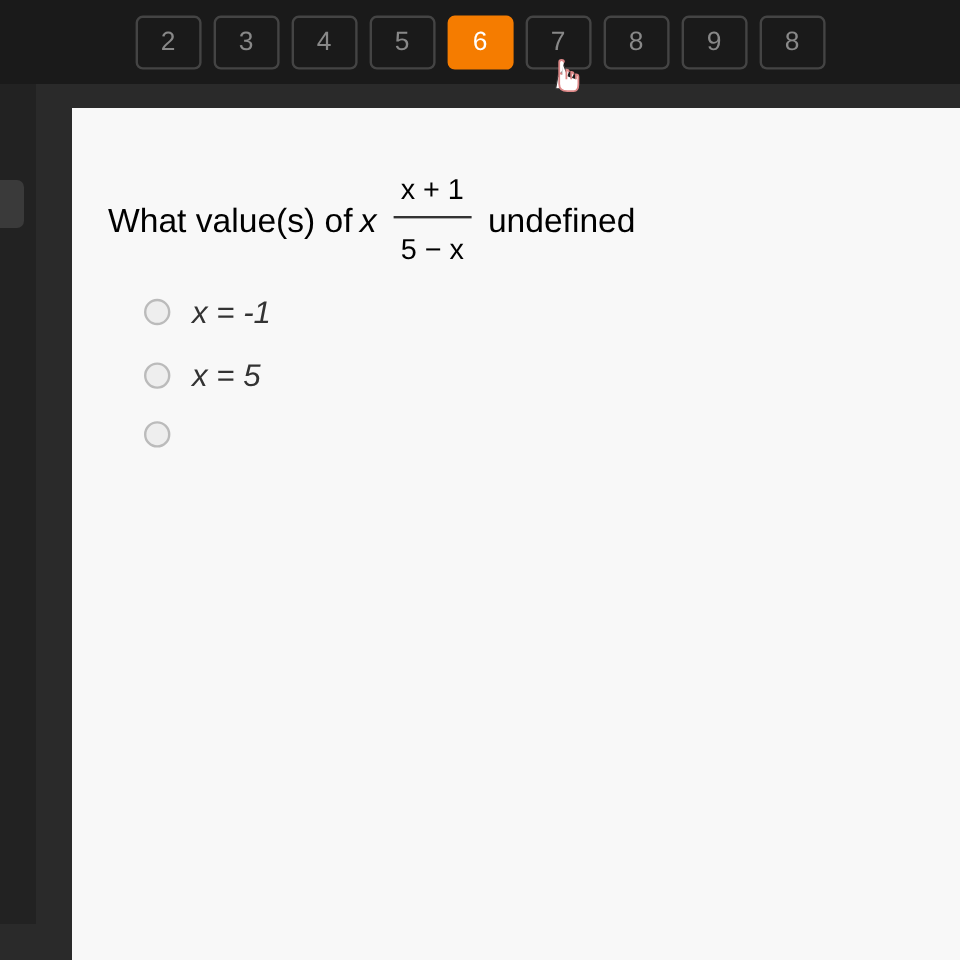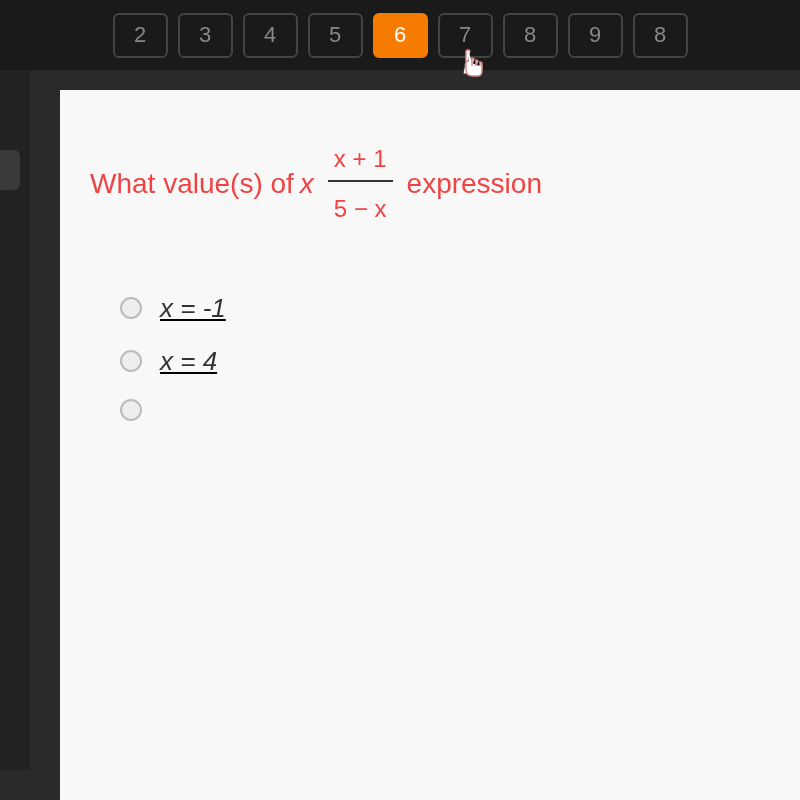"What value(s) of" .question-text { color: #ef4444 -> #000000; margin-bottom: 64px -> 16px }
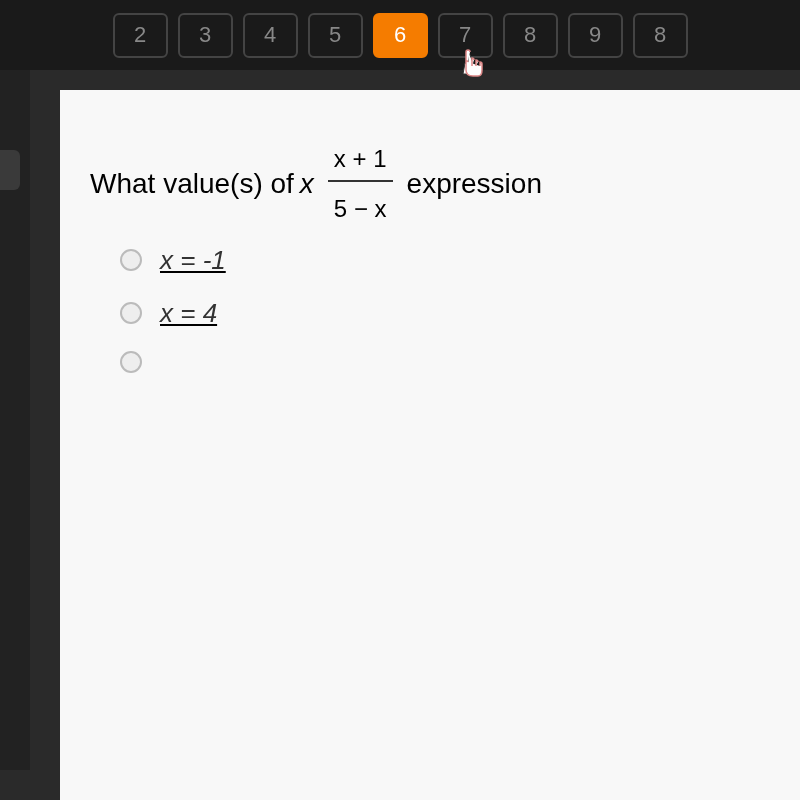"expression" span { text: expression -> undefined }
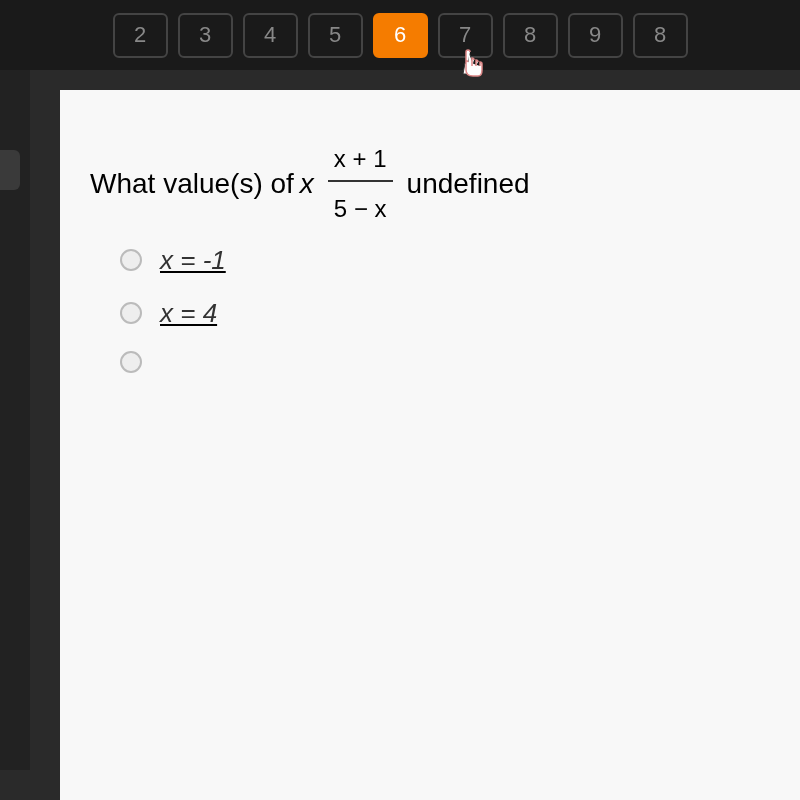"x = -1" .option { text-decoration: underline -> none }
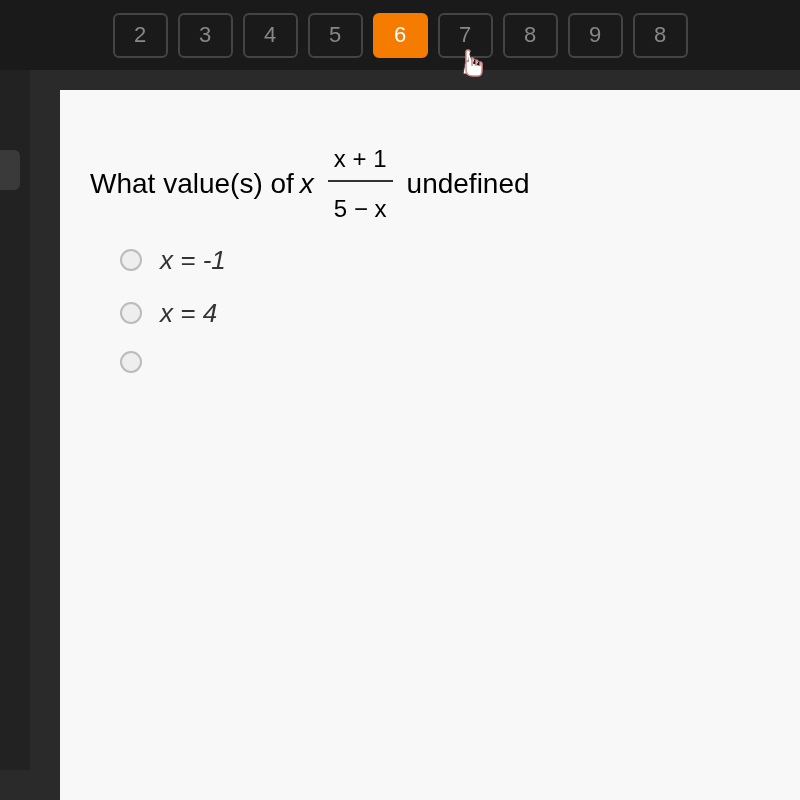"x = 4" div.option-text { text: 4 -> 5 }
